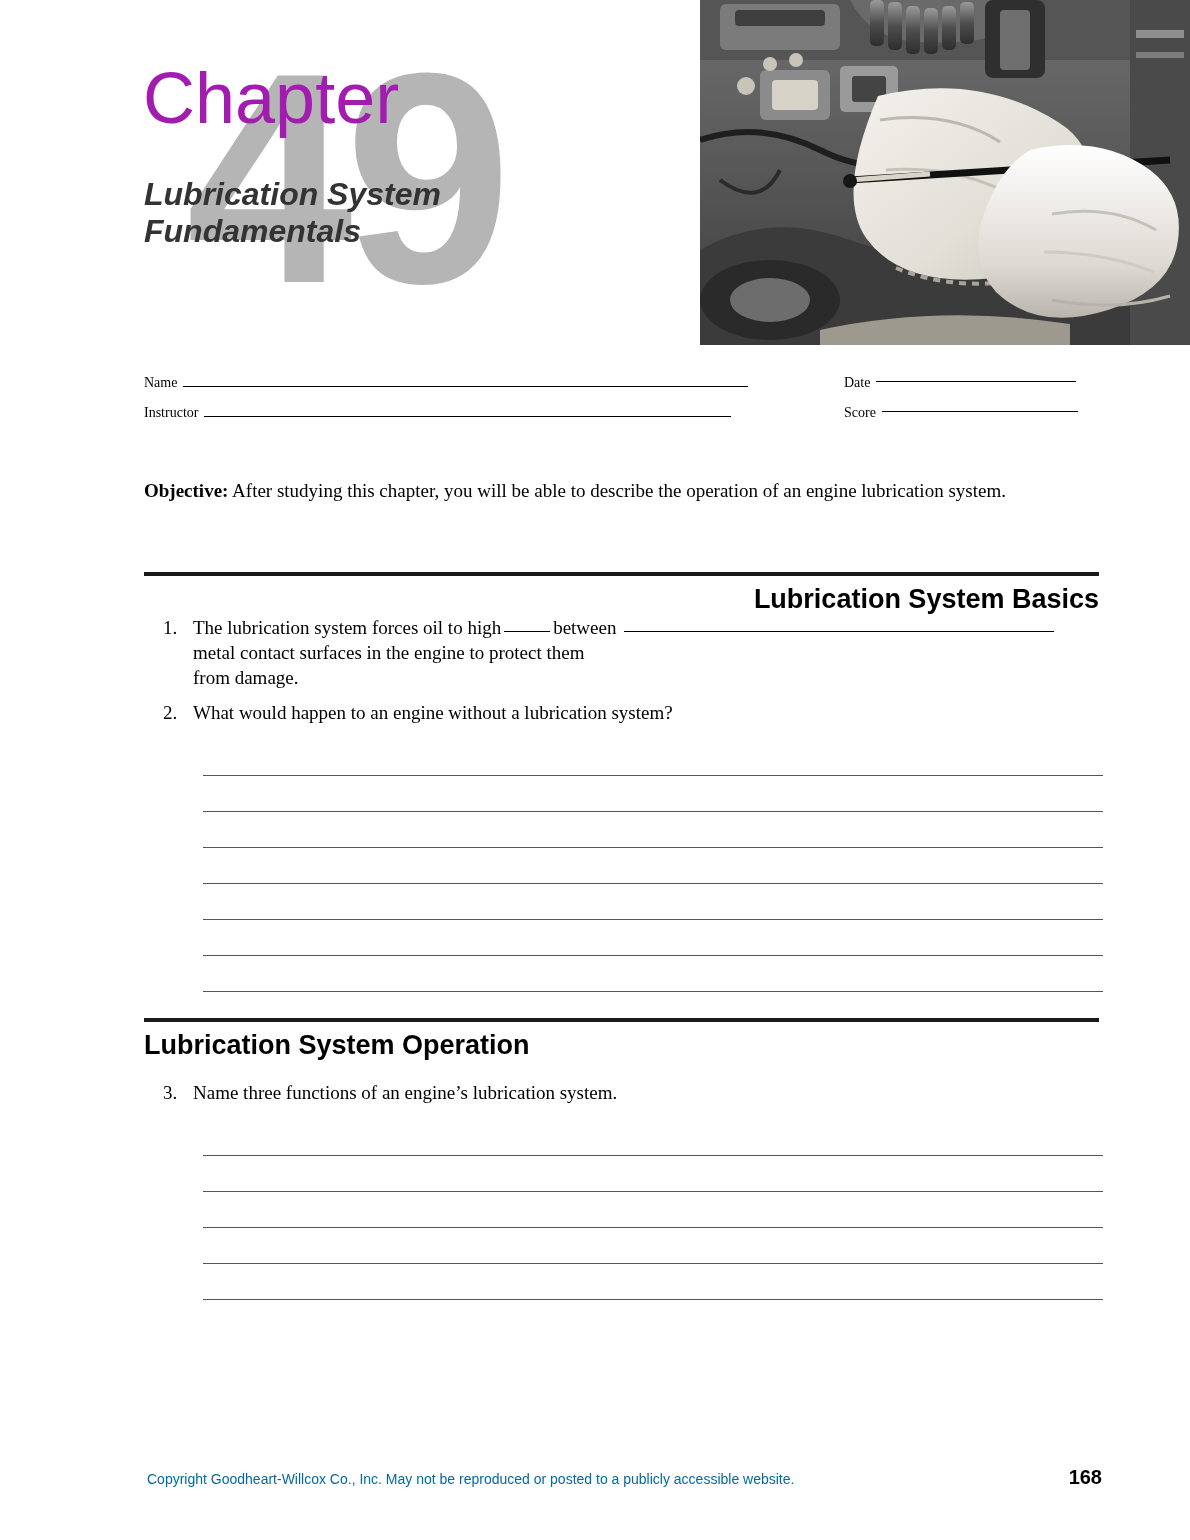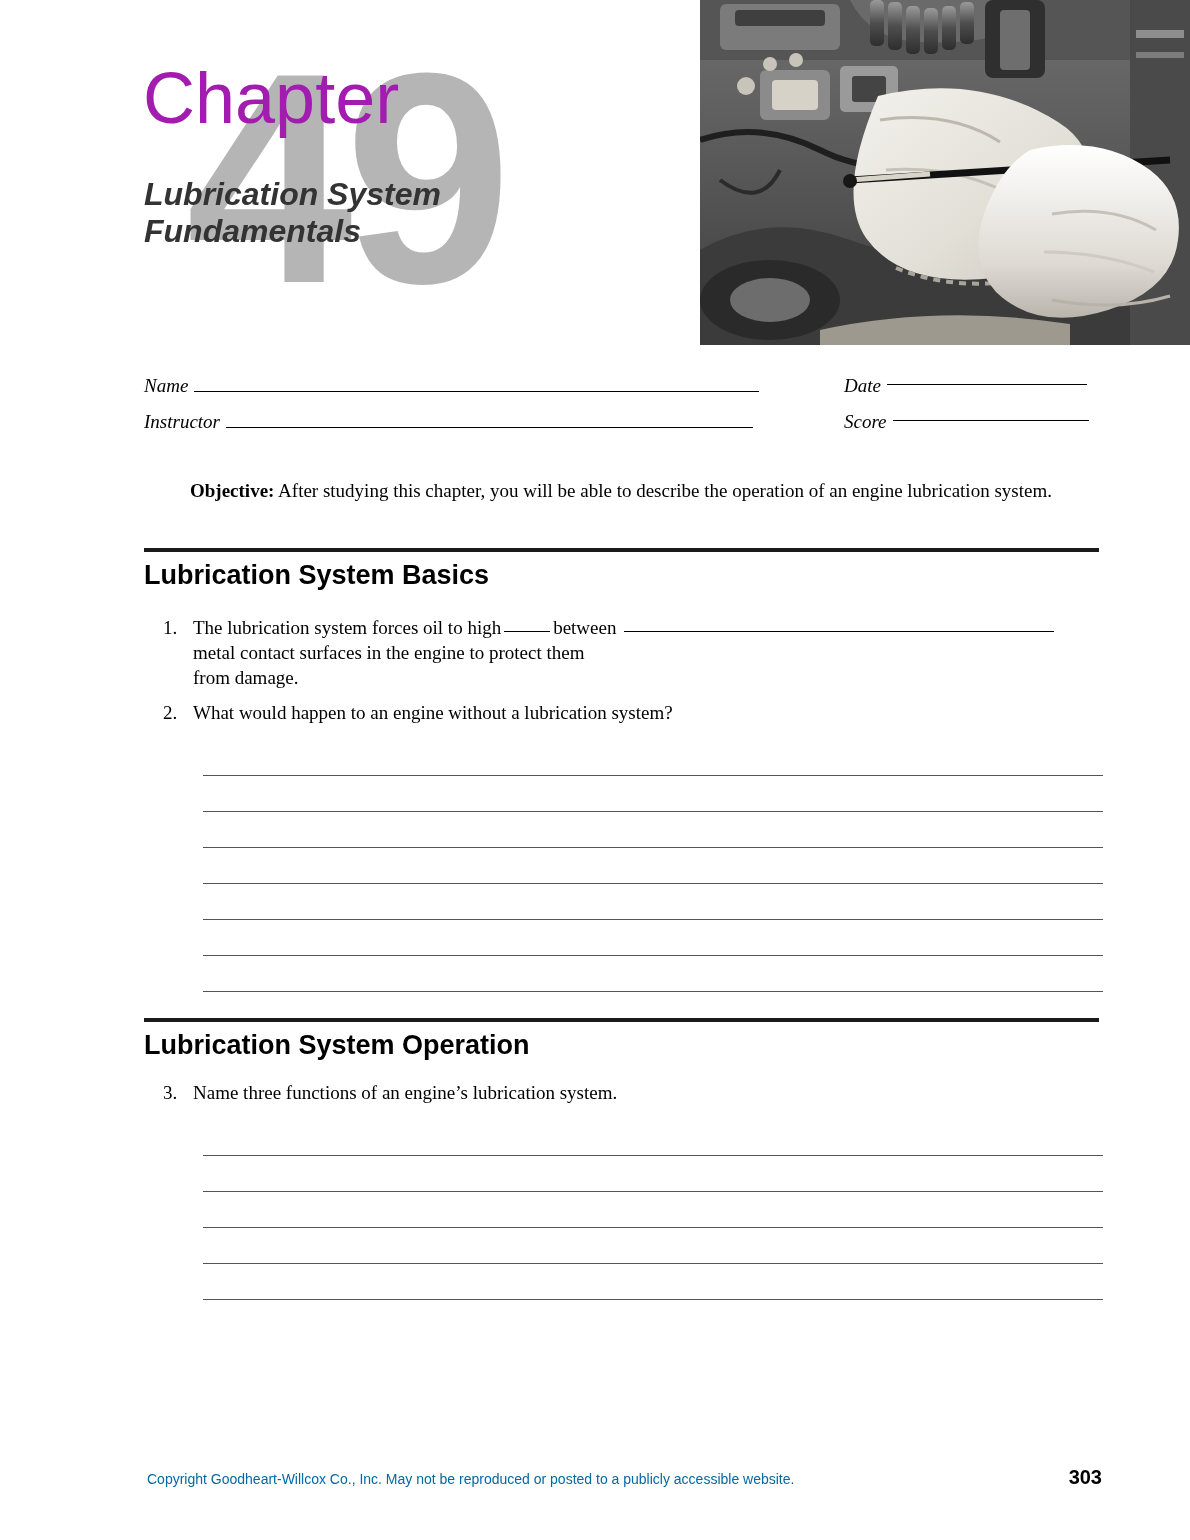"Name" .fields { font-size: 19px -> 14px; font-style: italic -> none }
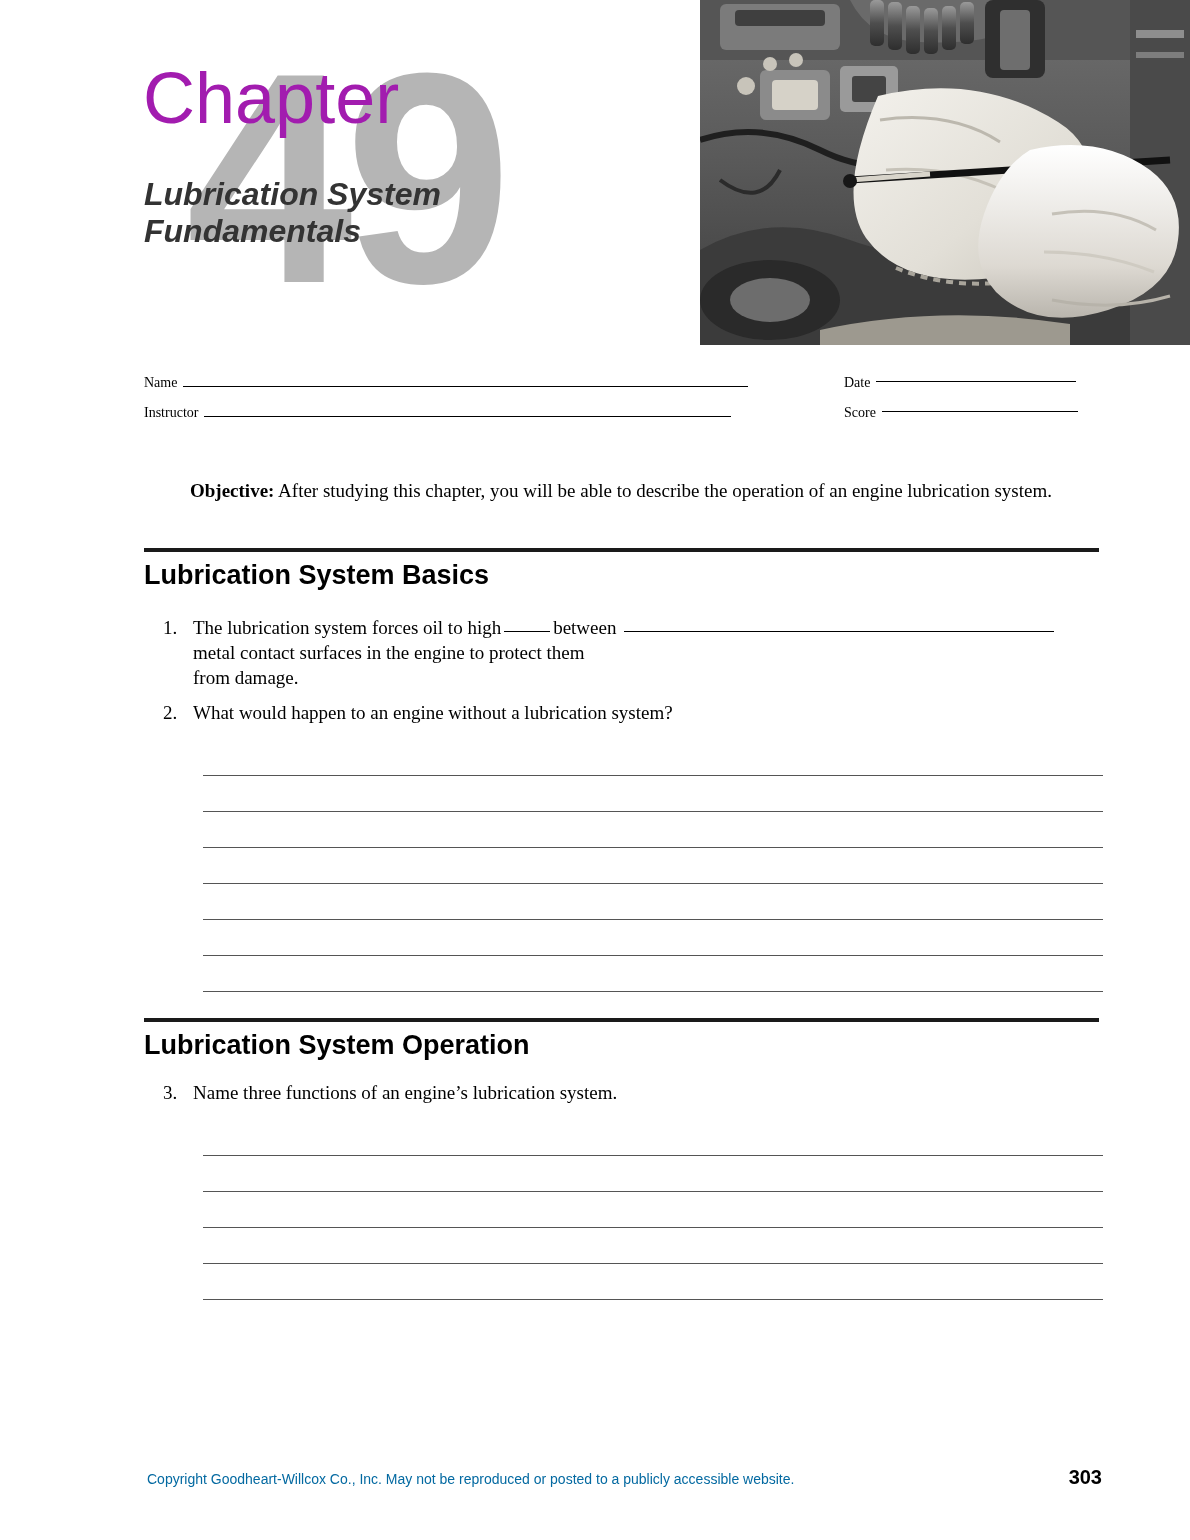"Objective: After studying this chapter," .objective { margin-left: 46px -> none }
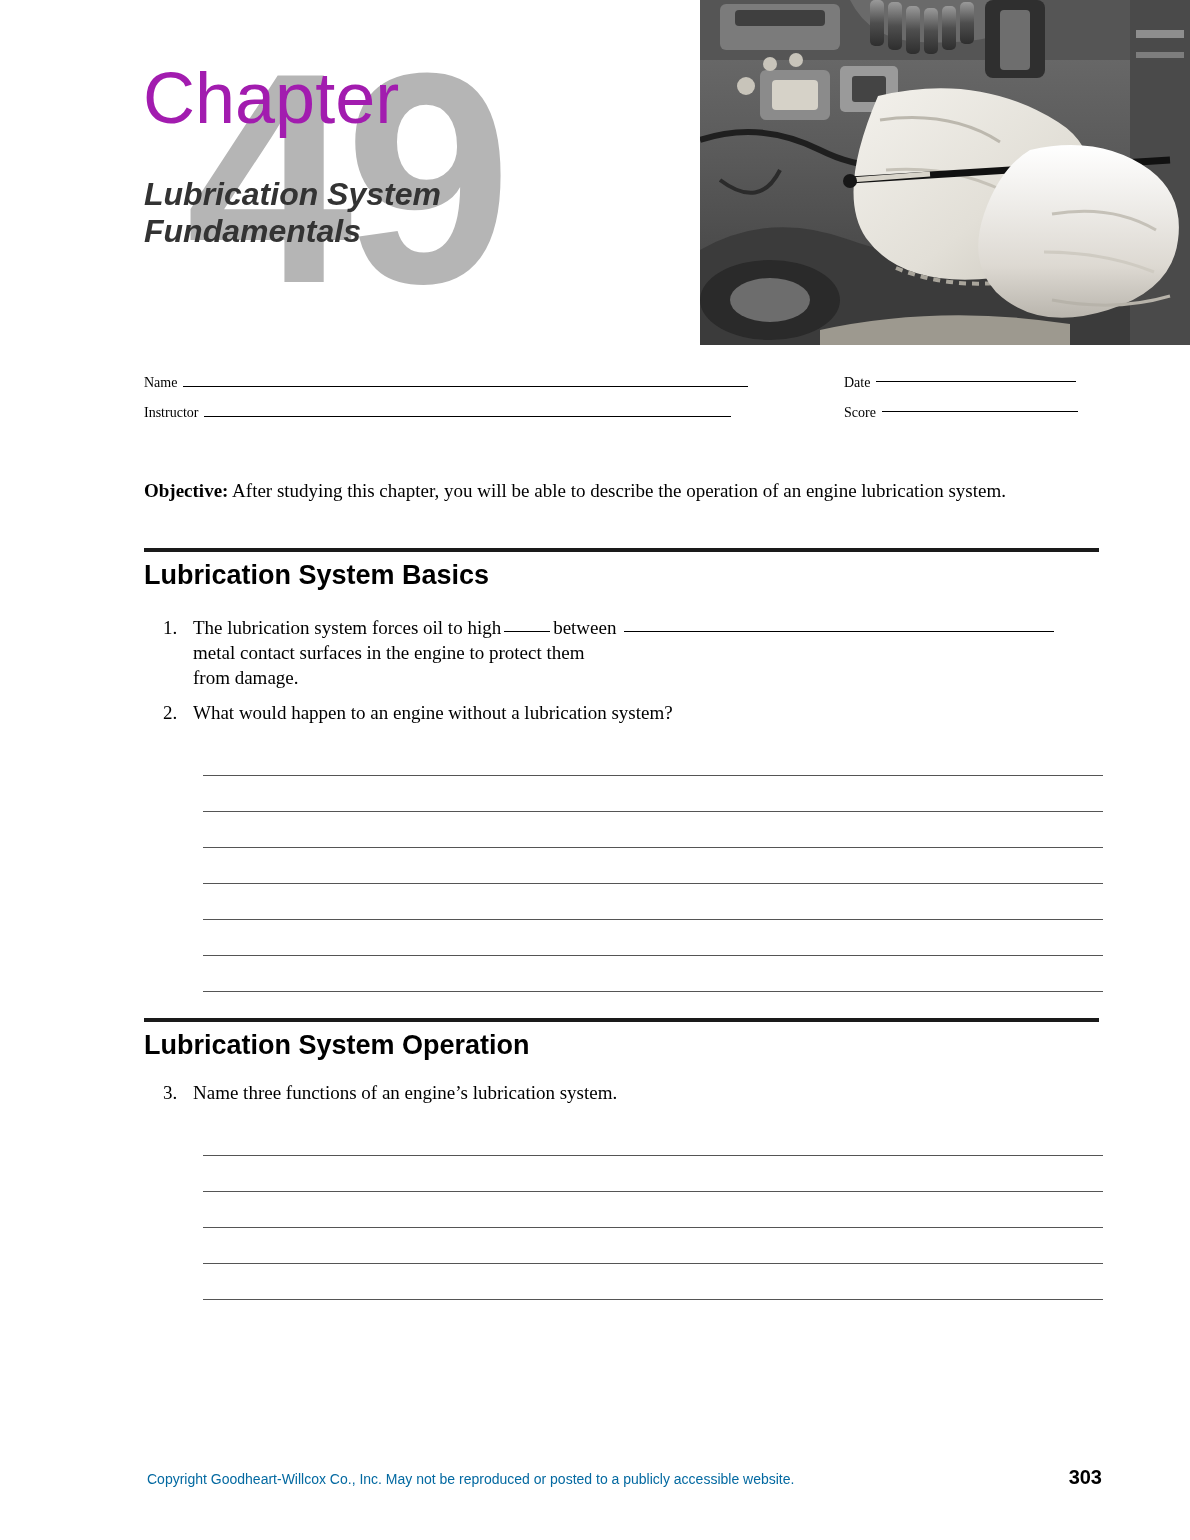"Lubrication System Basics" div.section { text-align: none -> right; top: 548px -> 572px }
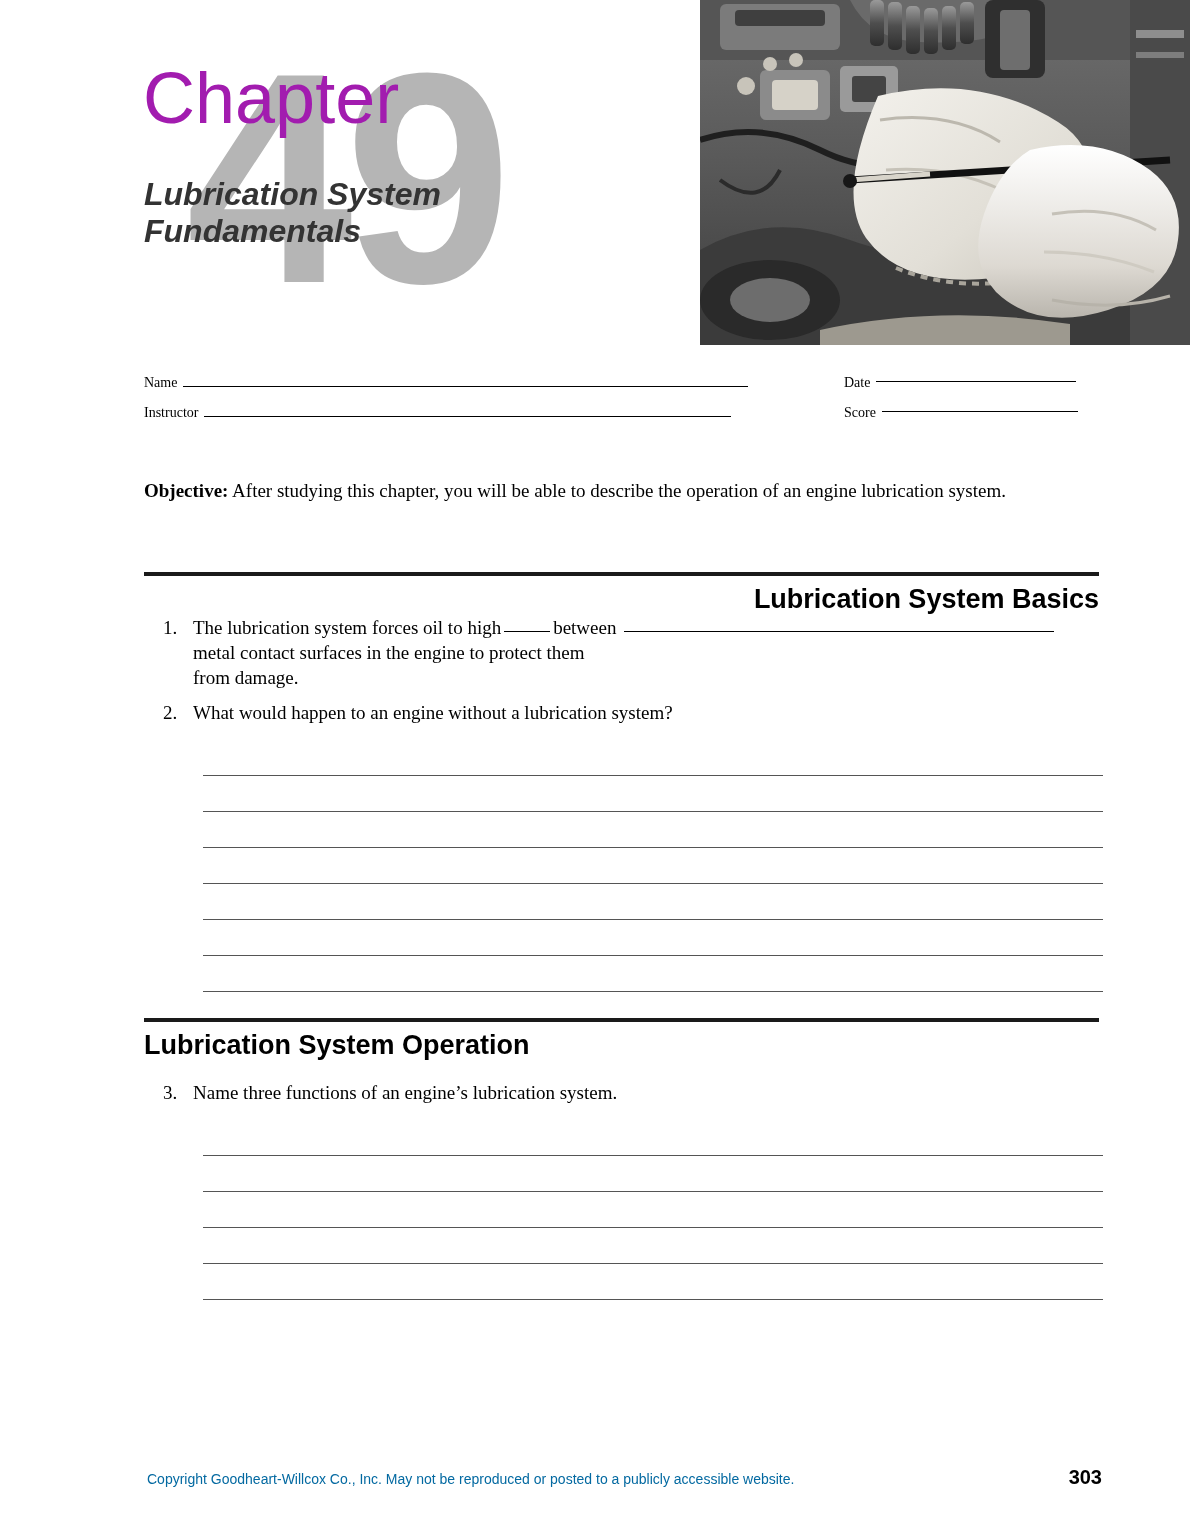"303" div.footer-page { text: 303 -> 168 }
